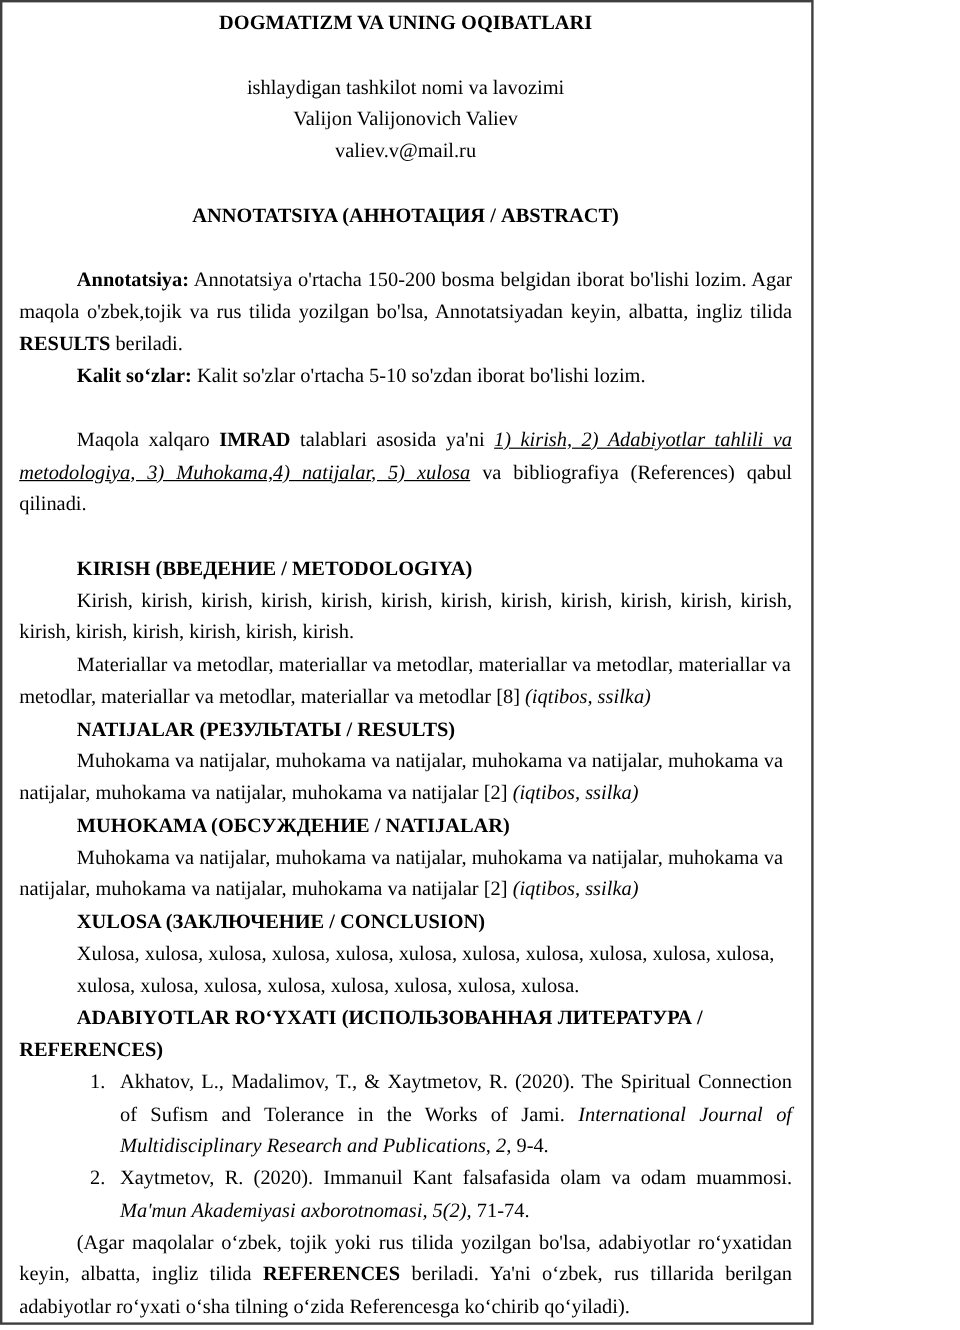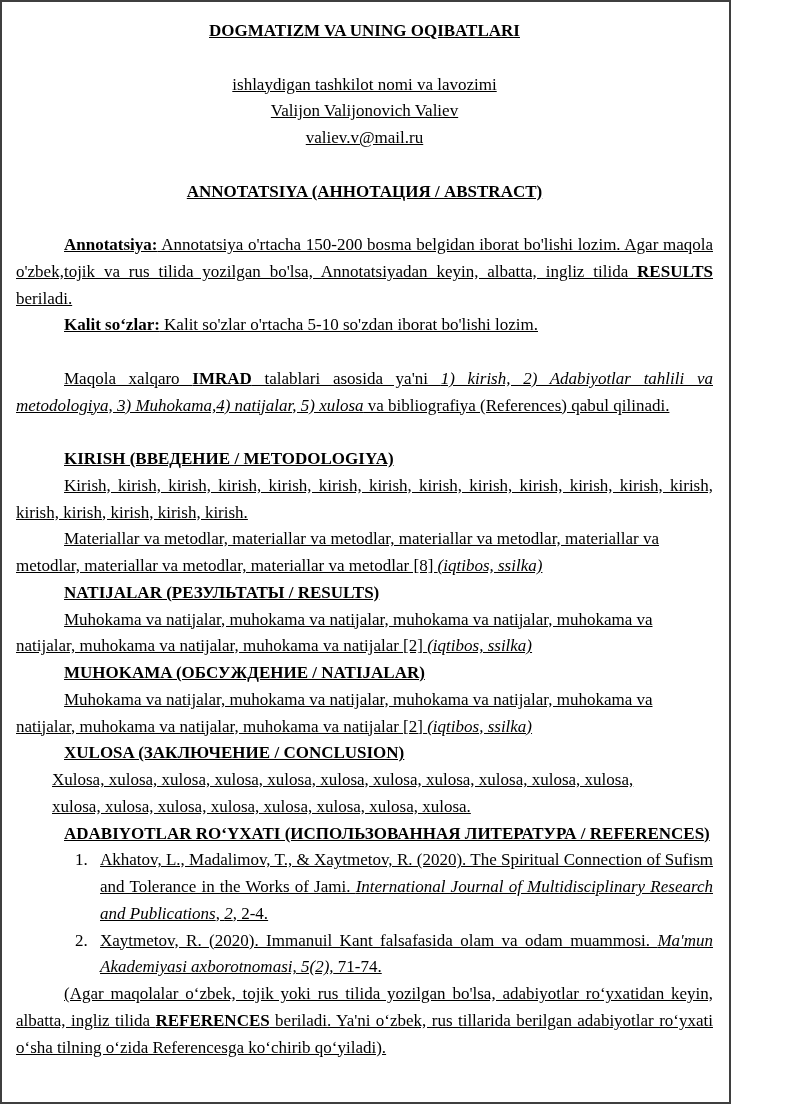"DOGMATIZM VA UNING OQIBATLARI" .page { padding: 16px 16px 0 14px -> 4px 16px 0 14px; text-decoration: underline -> none; width: 731px -> 678px }
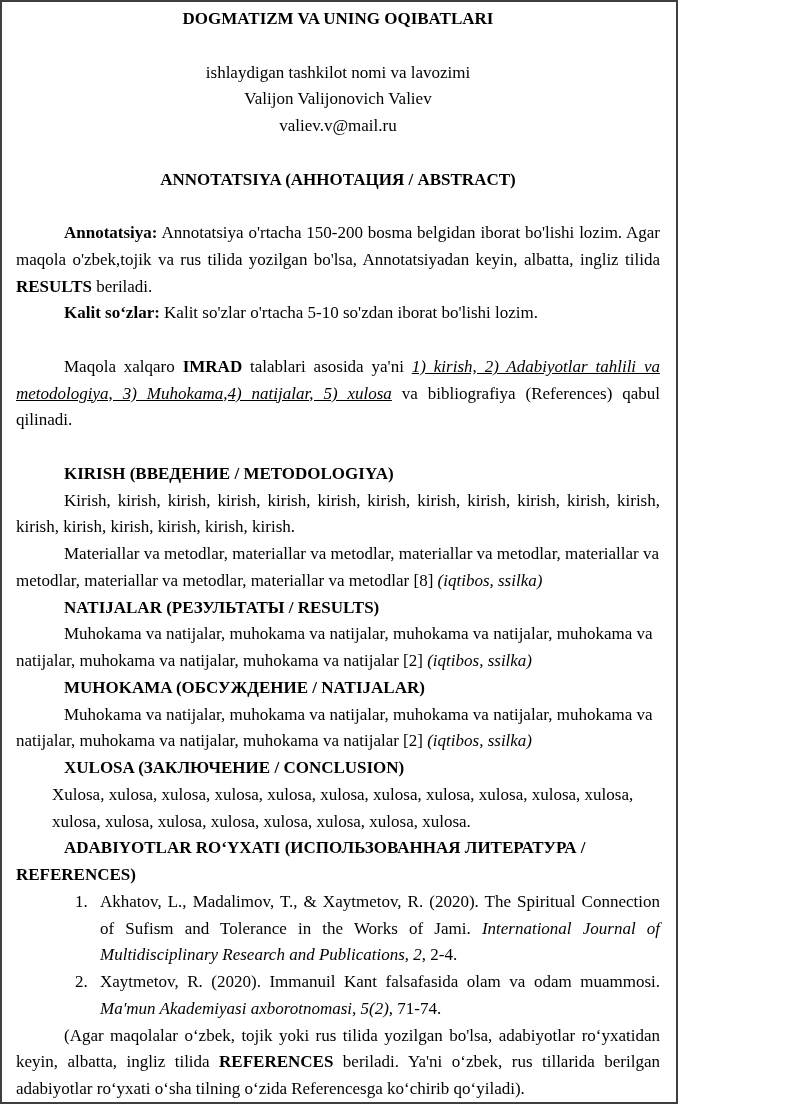"Xulosa, xulosa, xulosa, xulosa, xulosa," .xulosa-block { margin-left: 36px -> 48px }
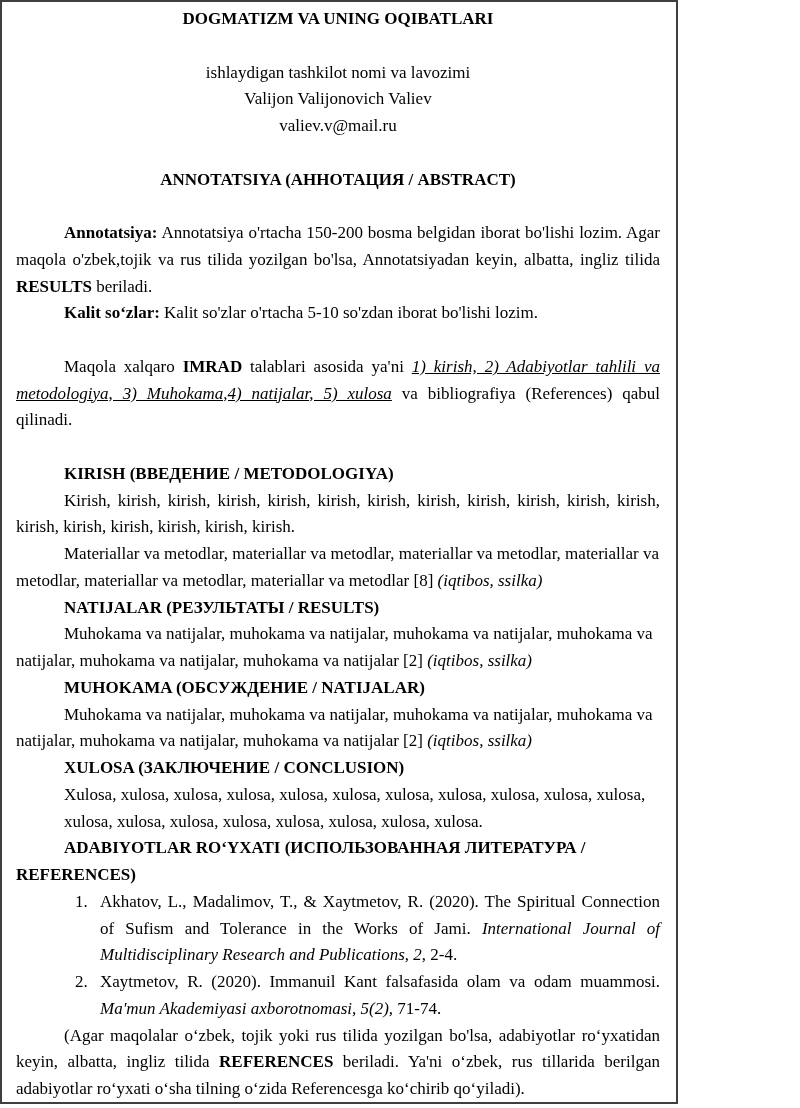", 2-4." span { text: 2-4 -> 9-4 }
